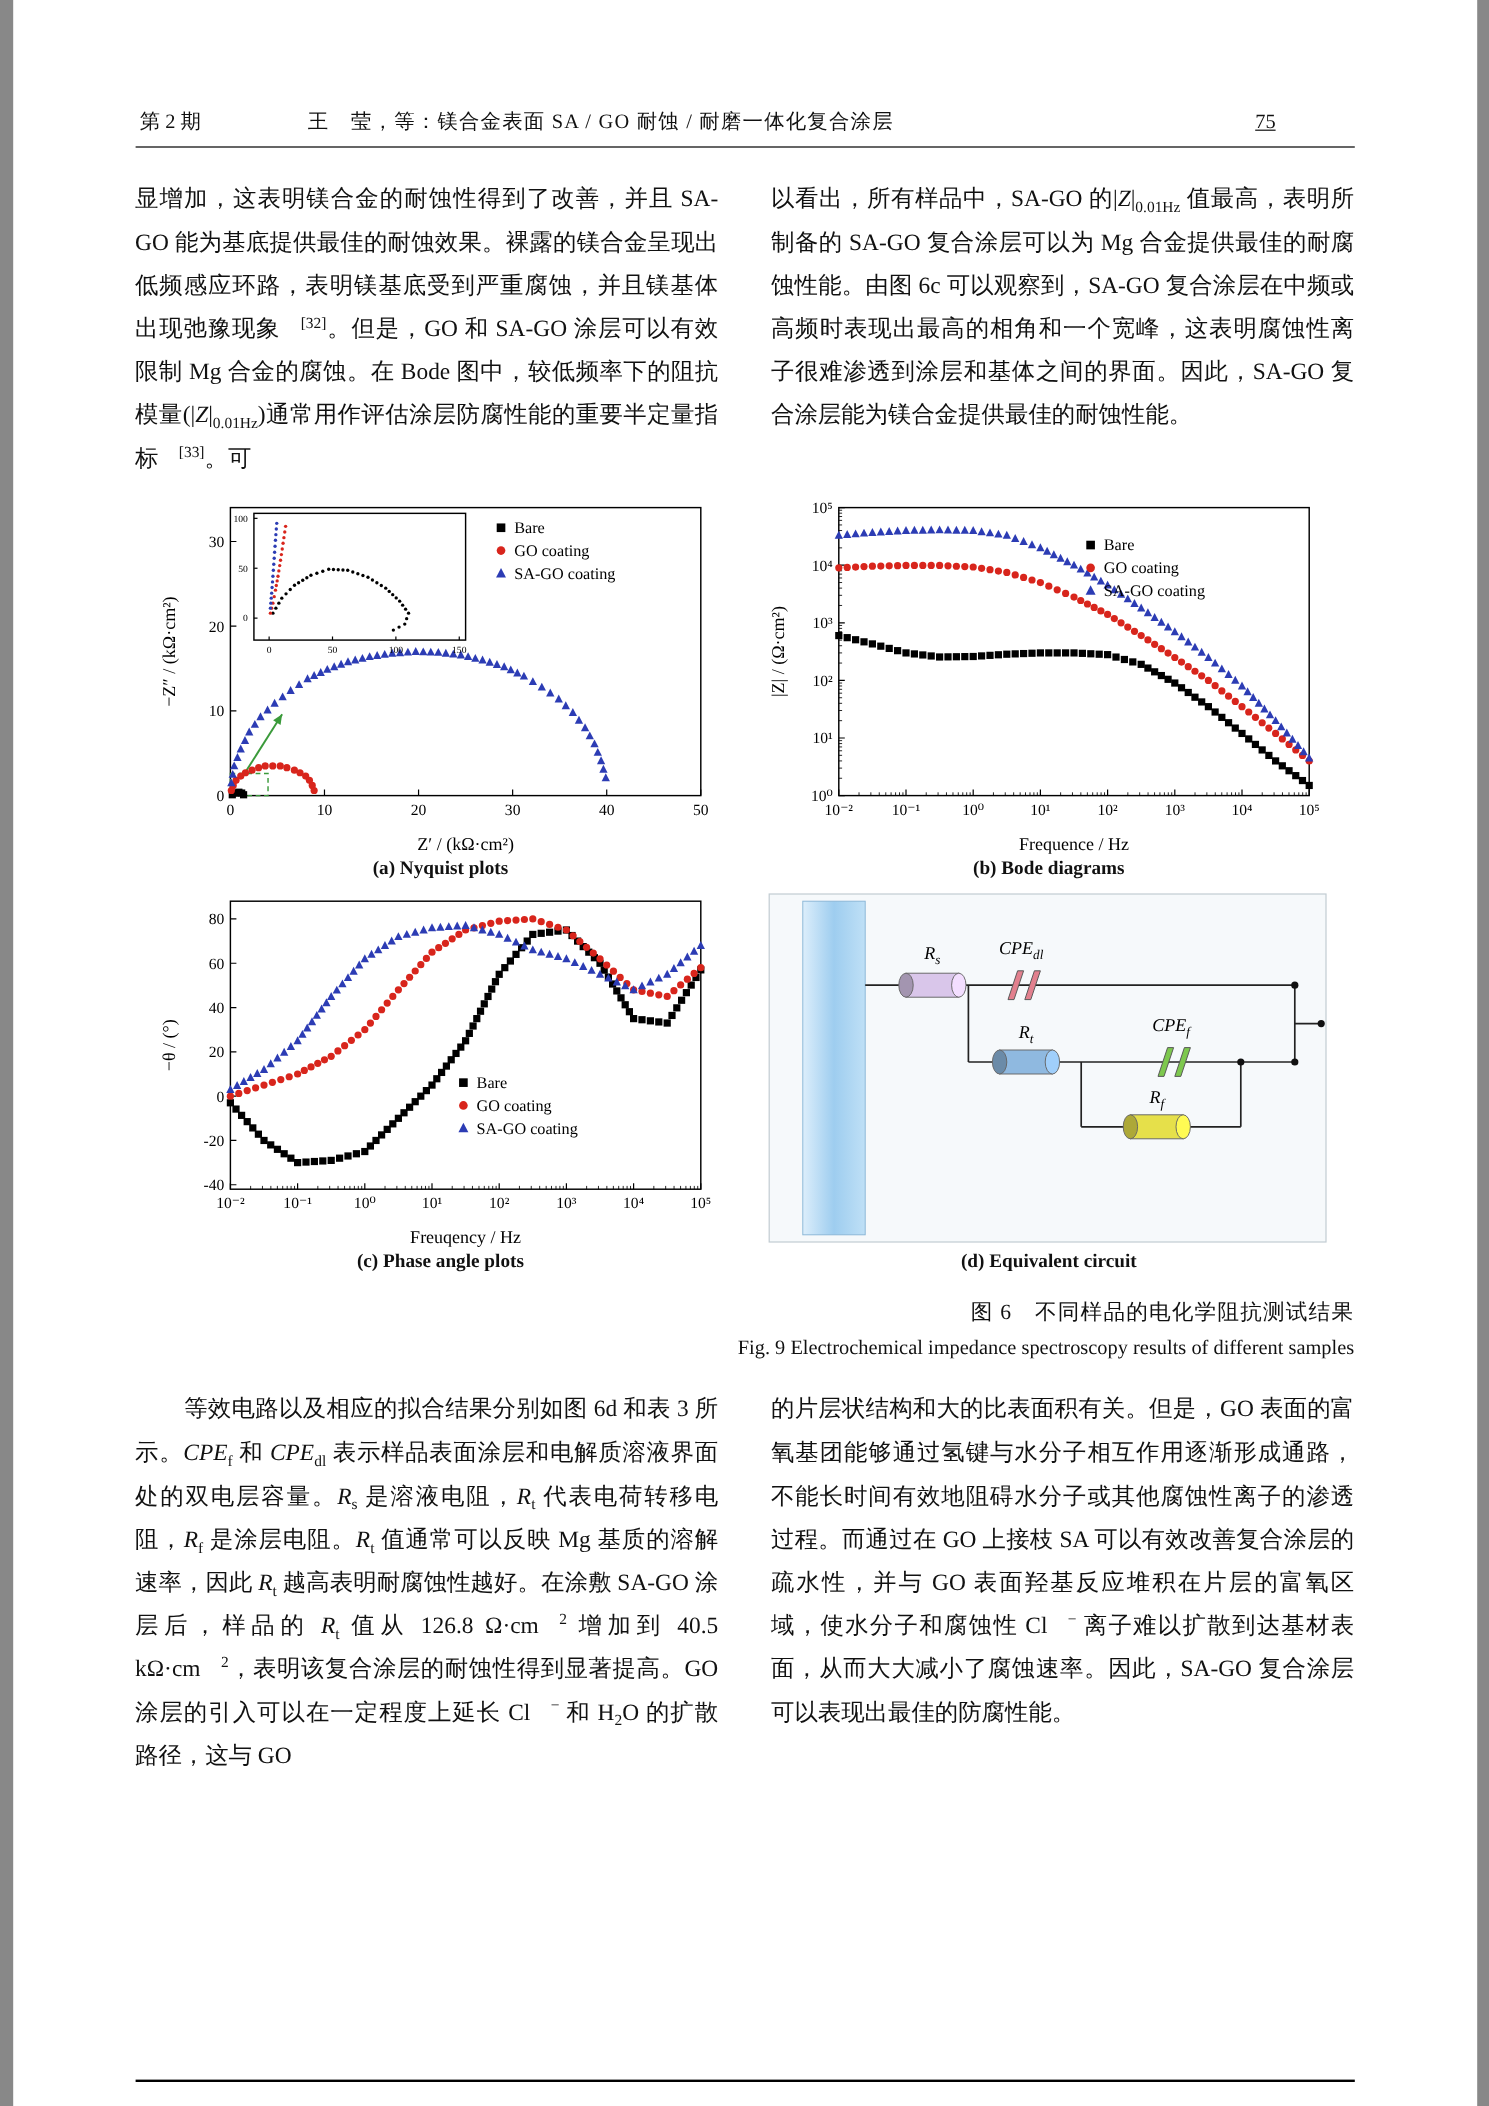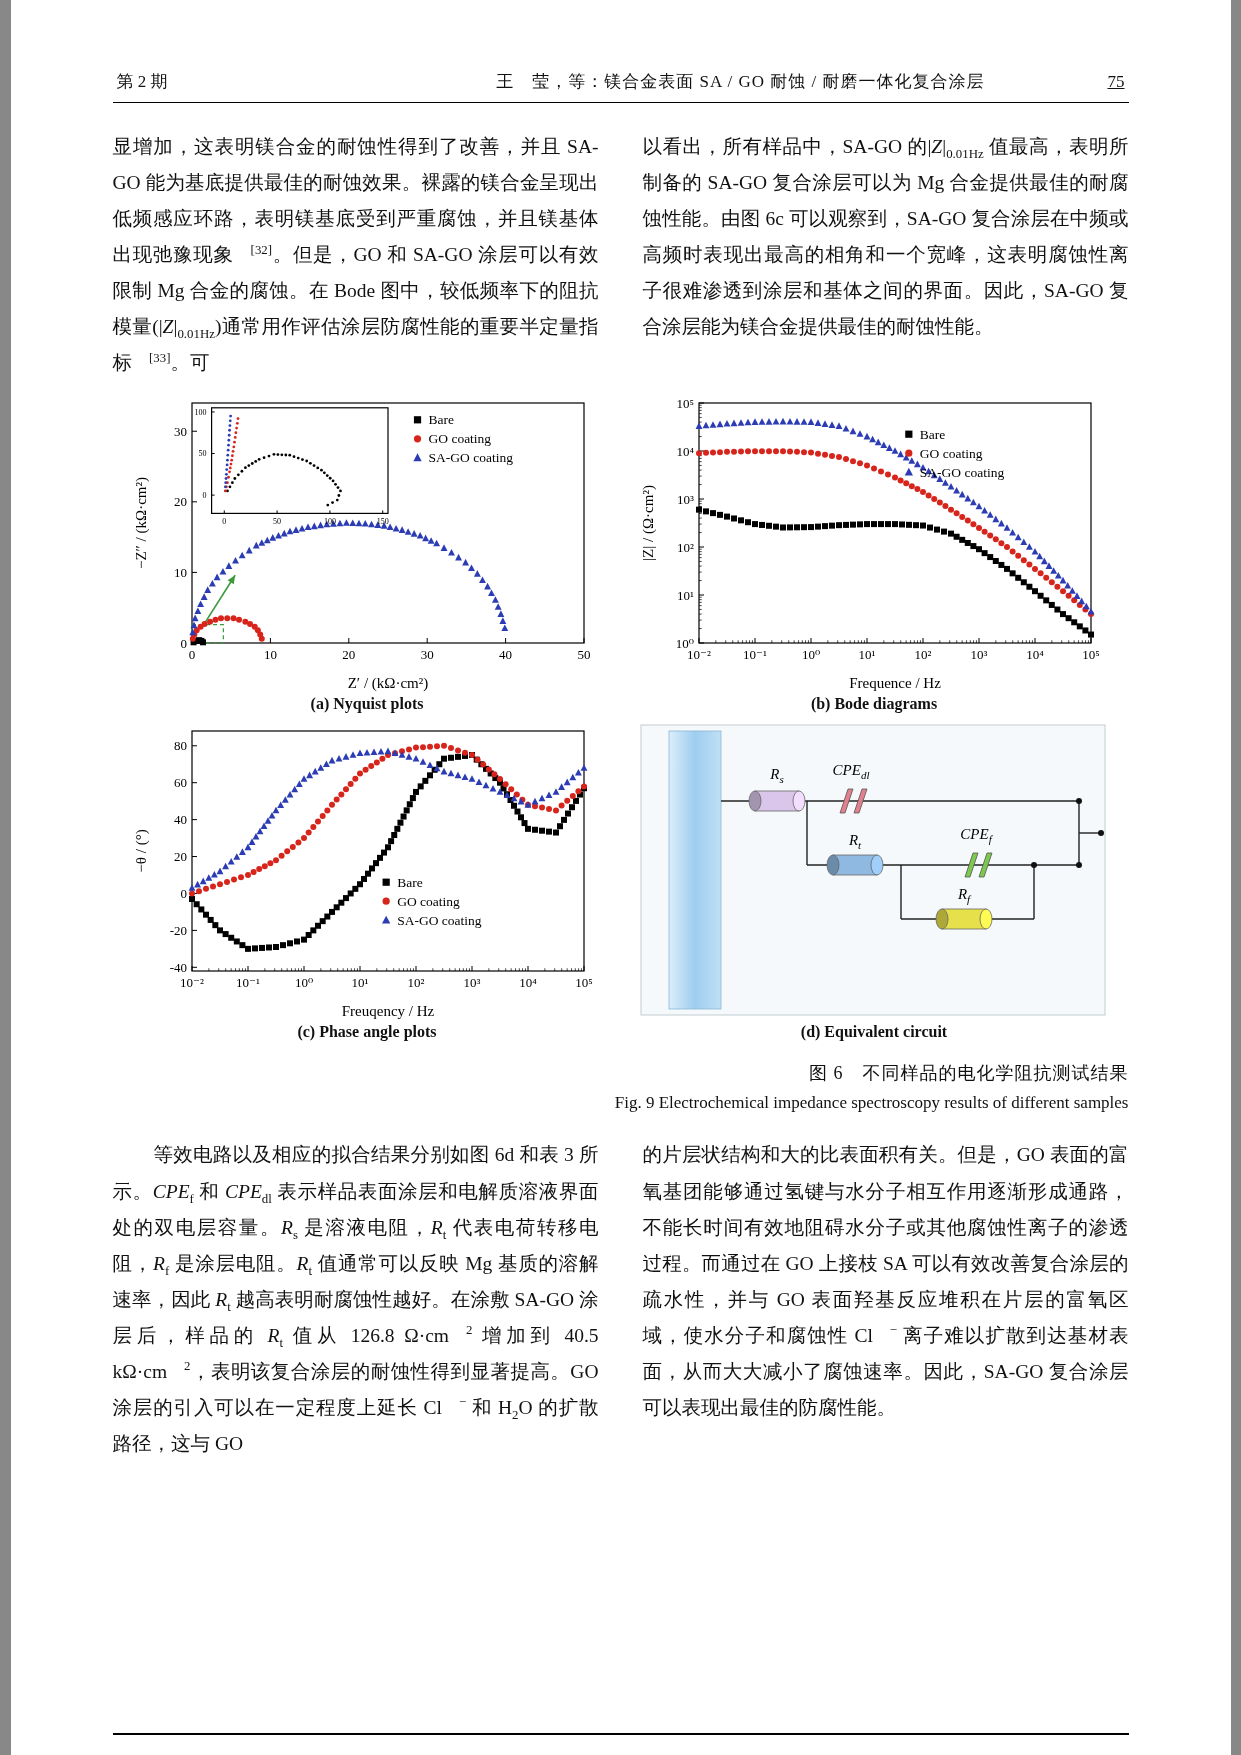"第 2 期" .page { padding: 70px 102px 0 102px -> 90px 102px 0 102px }
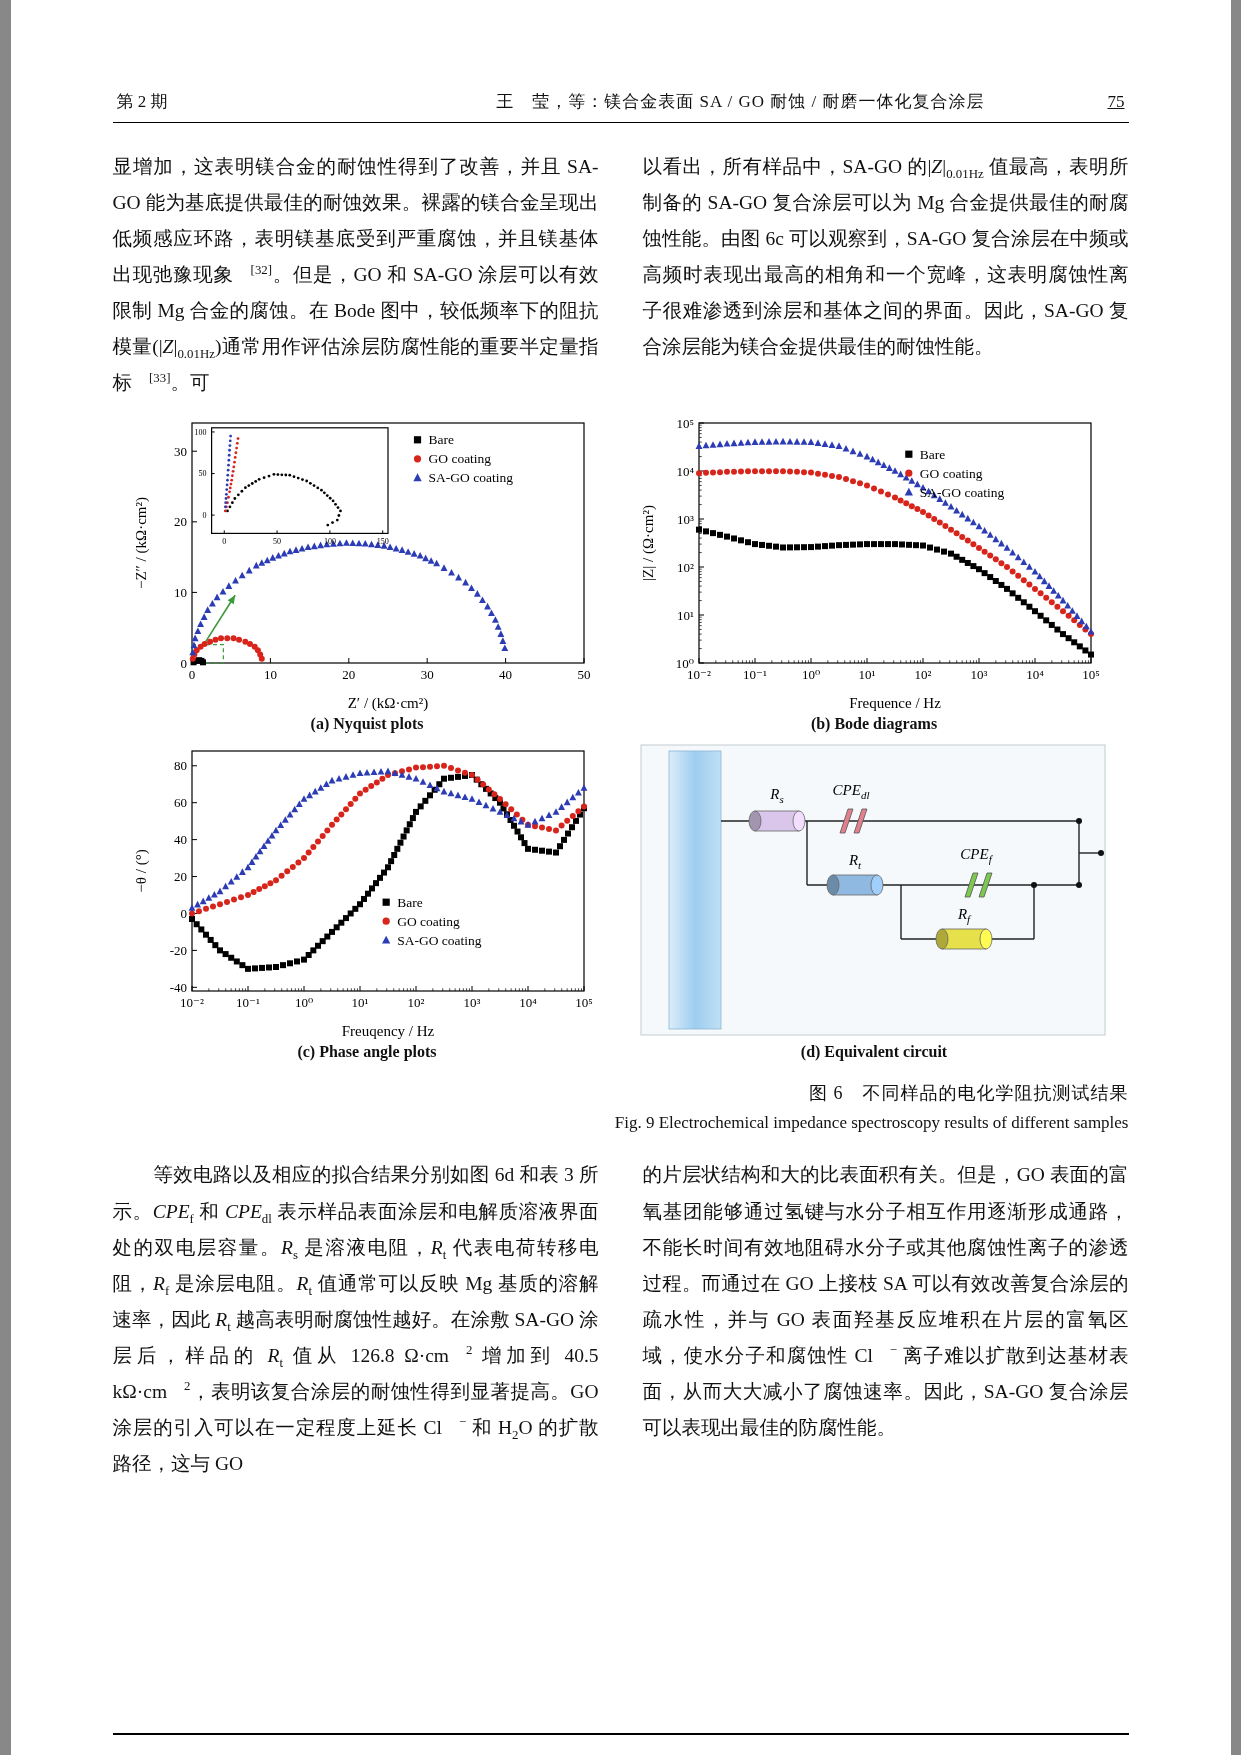"王 莹，等：镁合金表面 SA / GO" header .hc { text-align: right -> left }
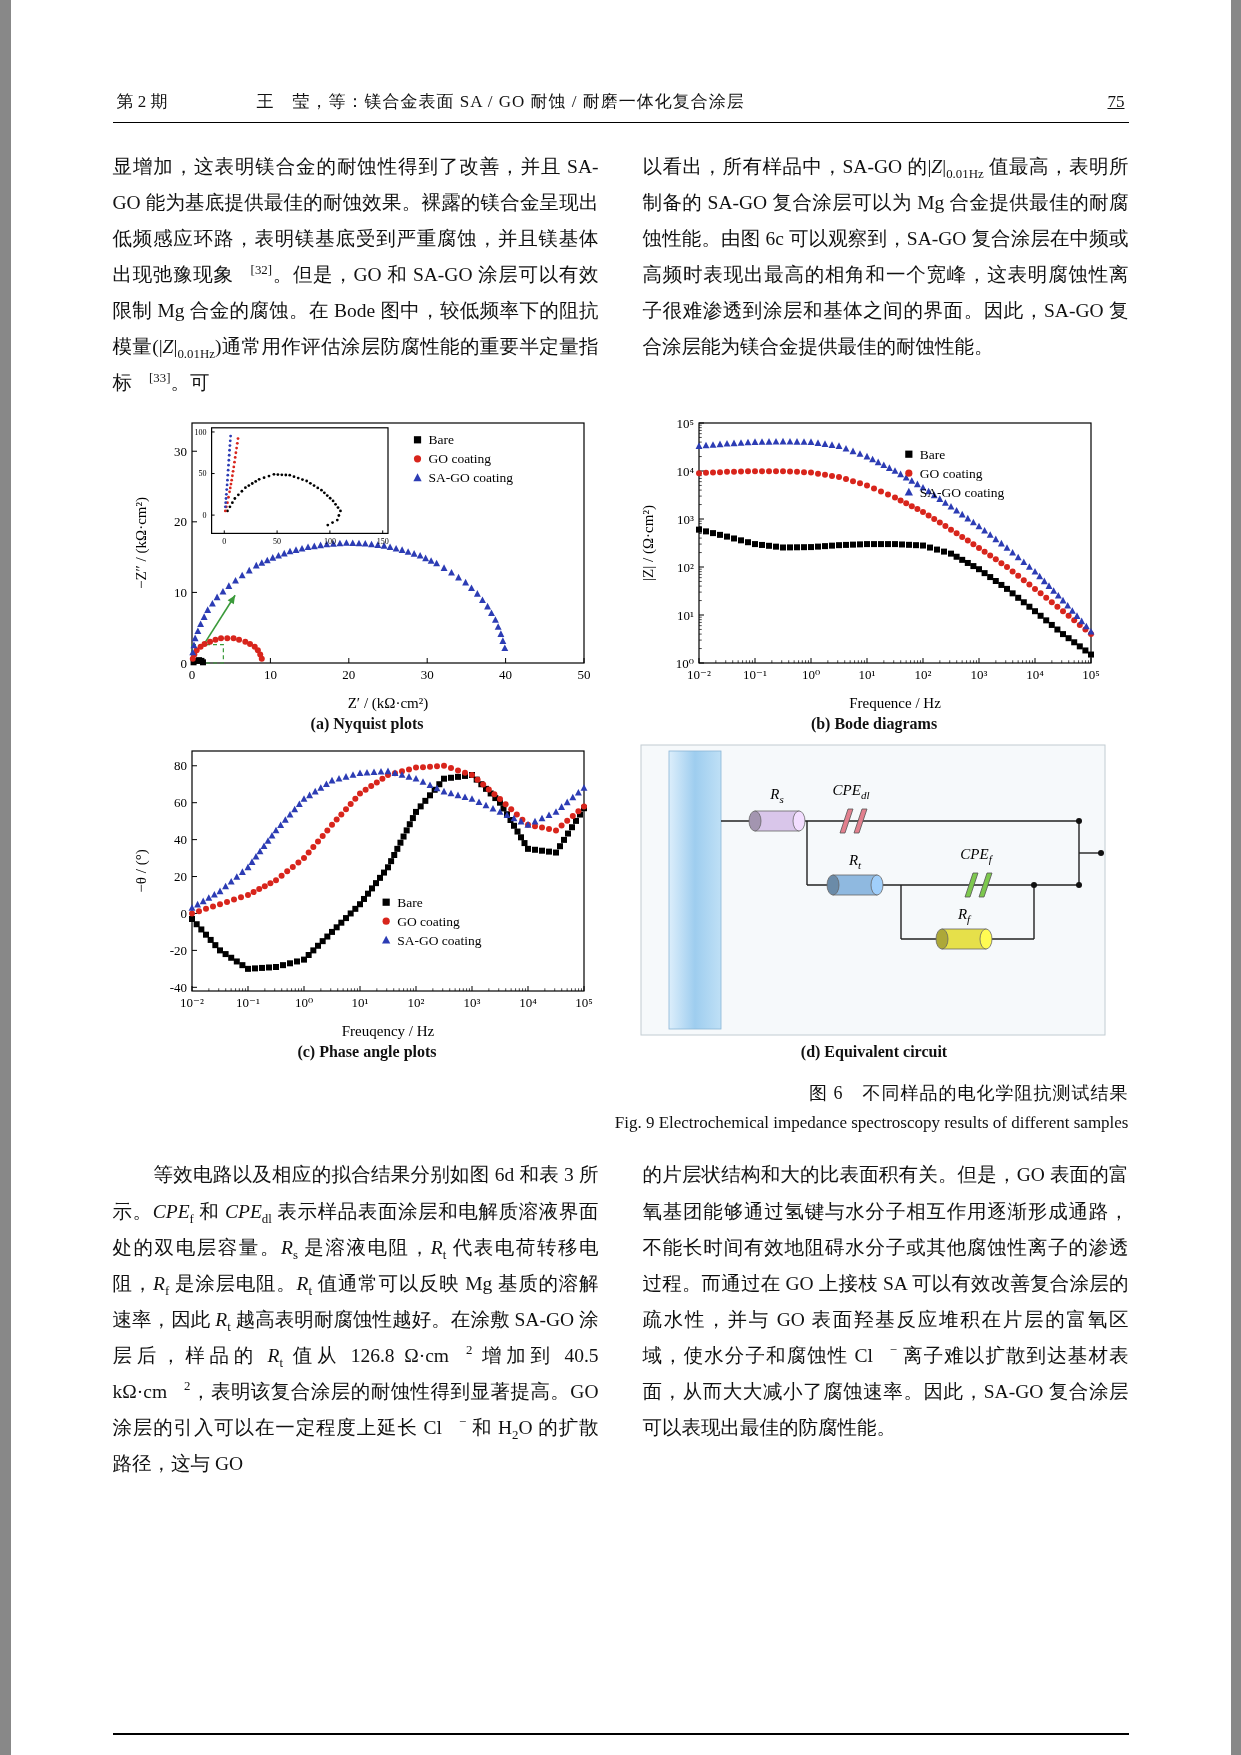"75" header .hr { text-align: right -> center }
